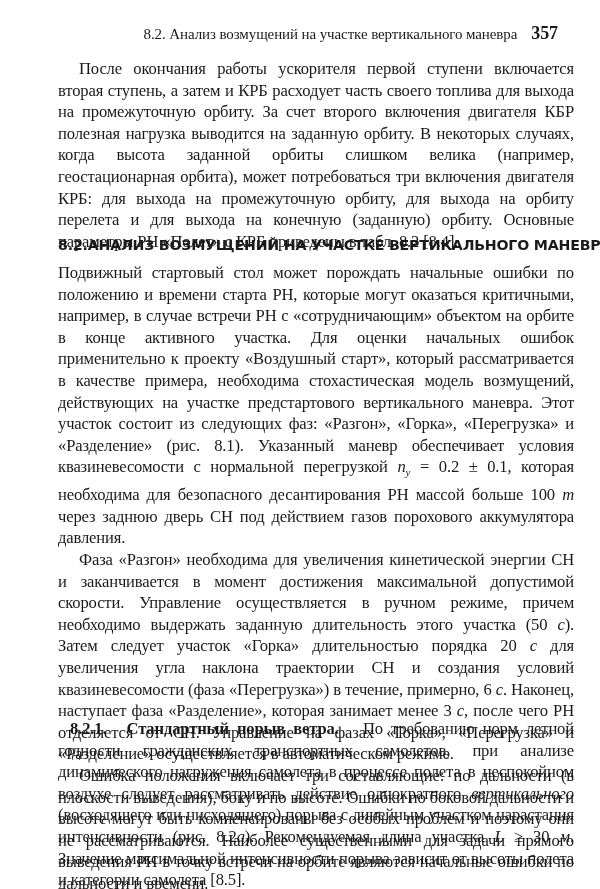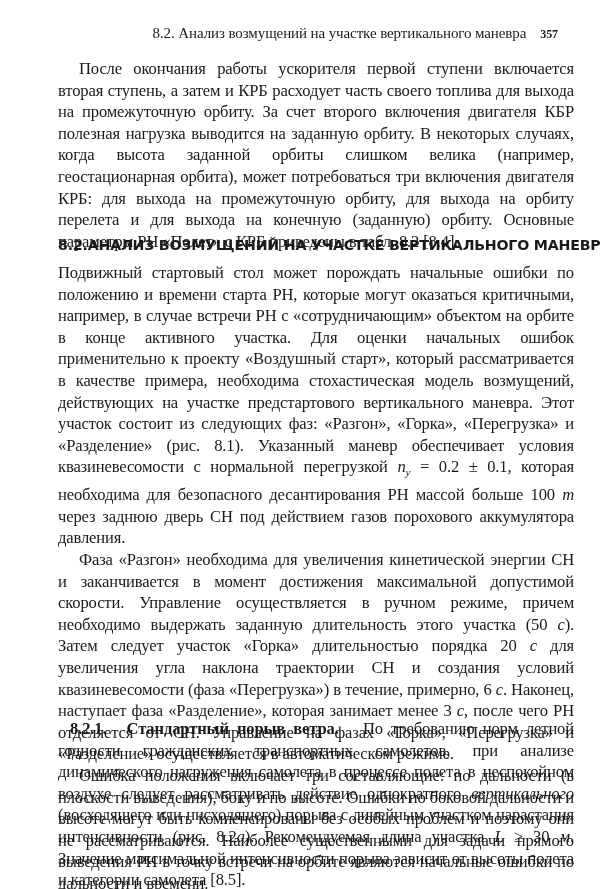"357" .running-head .pnum { font-size: 12px -> 18px }
